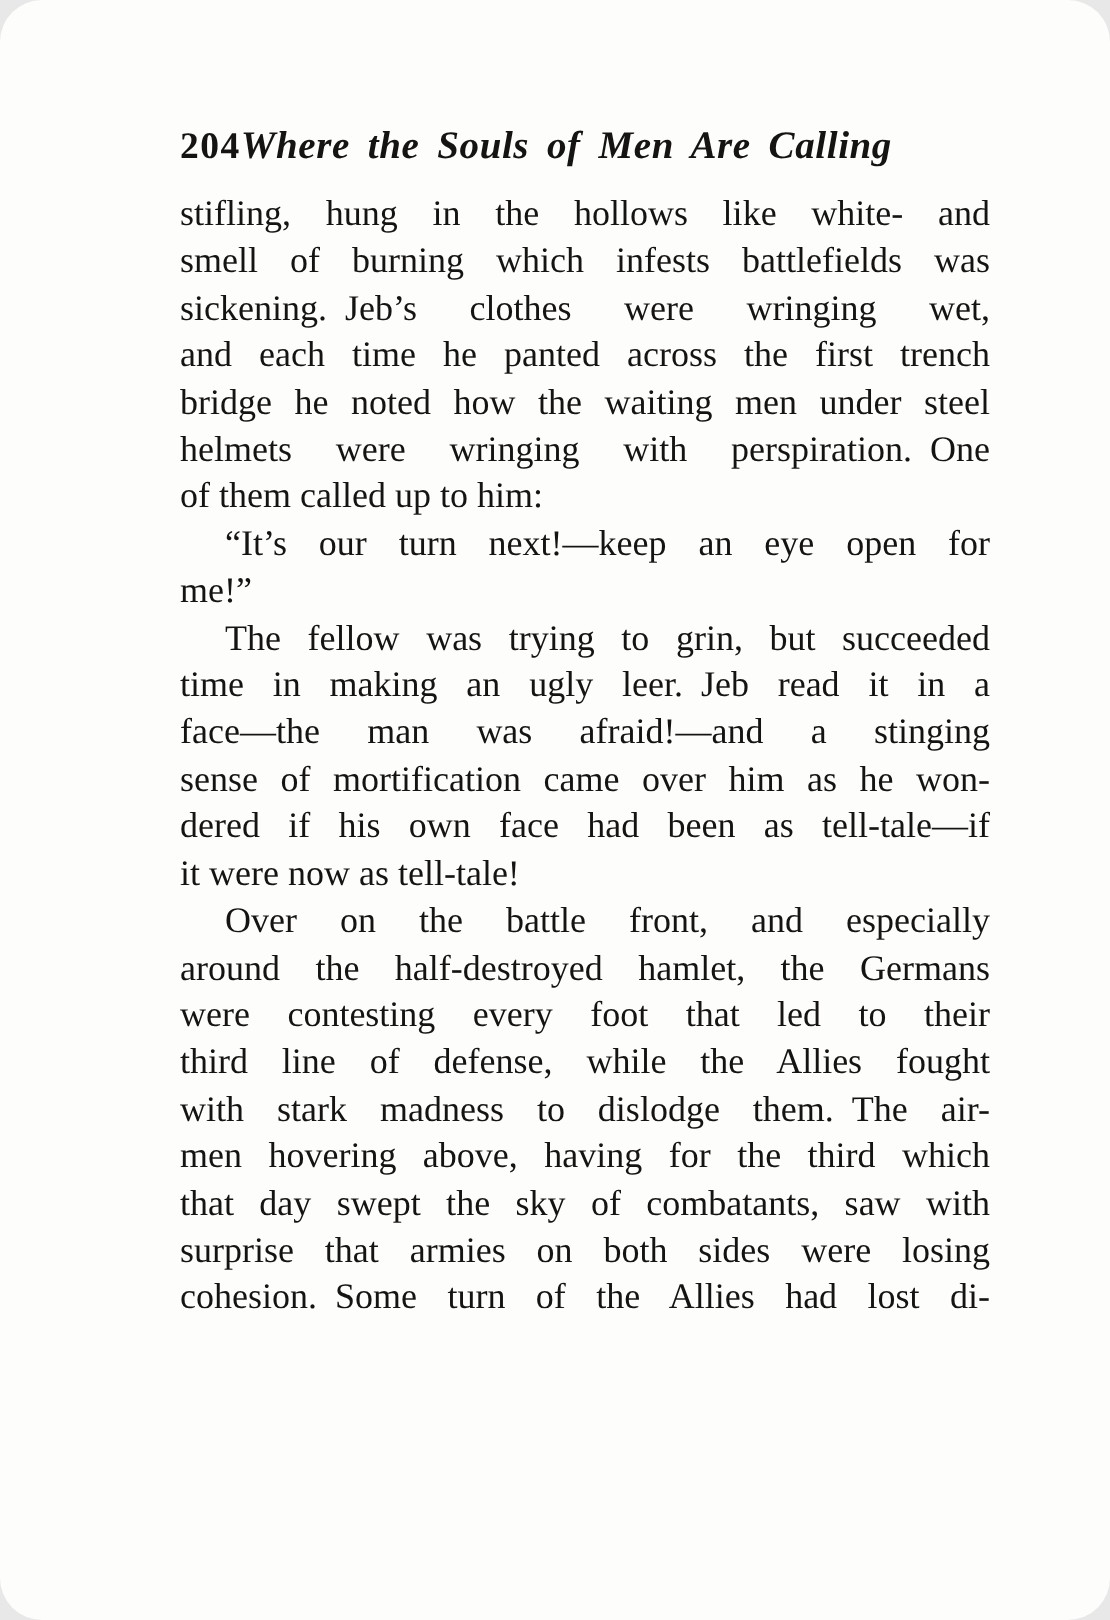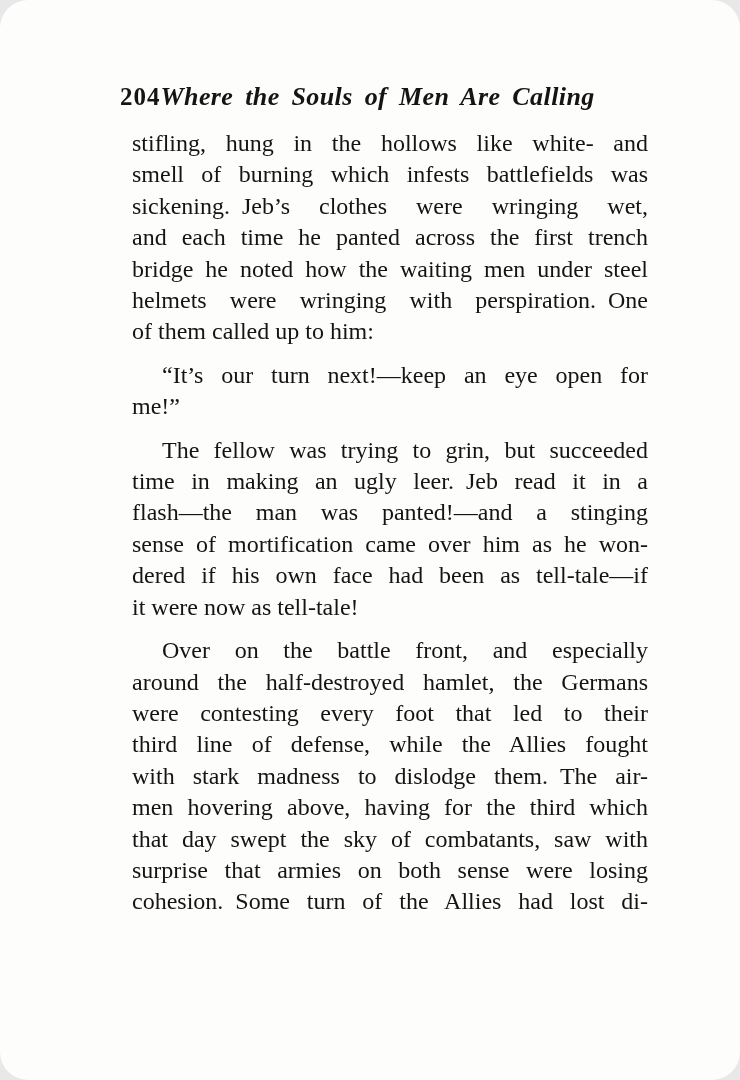"stifling, hung in the hollows" .para { margin: 12px -> 0 }
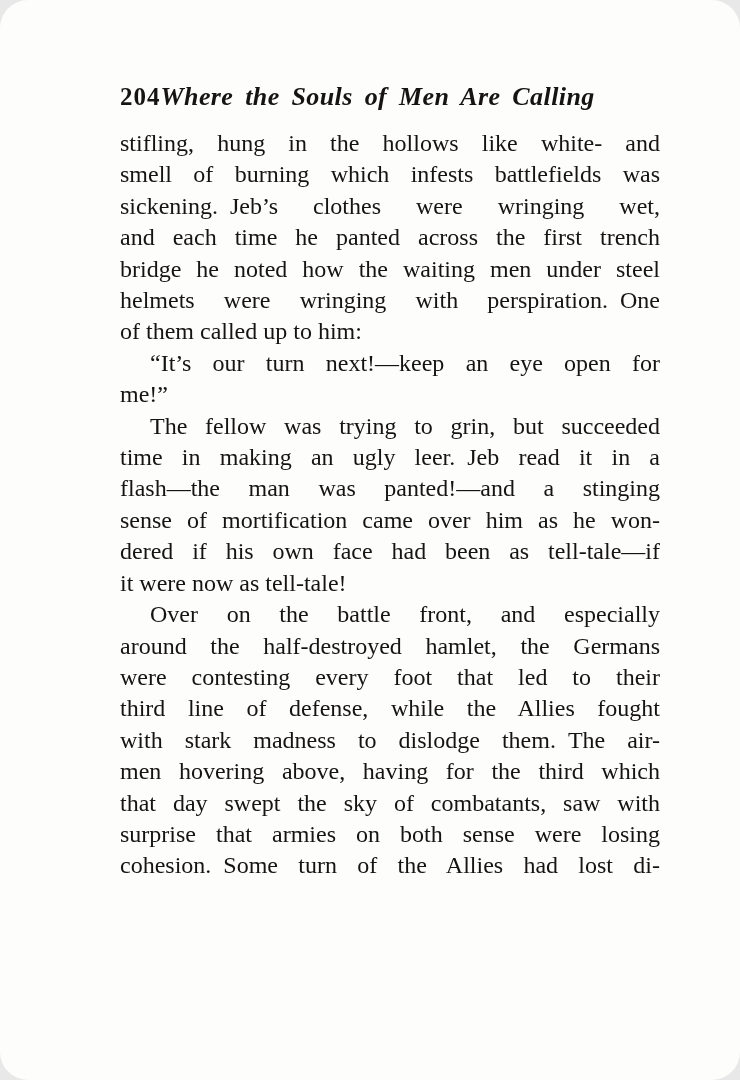"flash—the man was panted!—and a" div.line { text: flash—the man was panted -> face—the man was afraid }
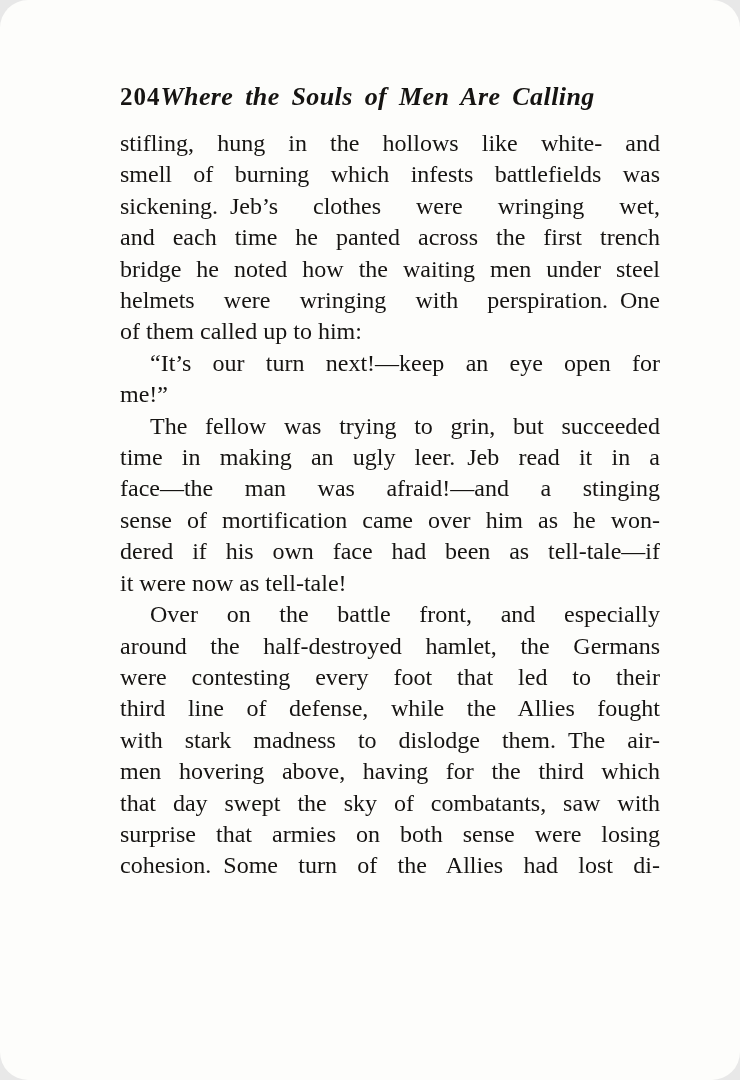"surprise that armies on both" div.line { text: sense -> sides }
